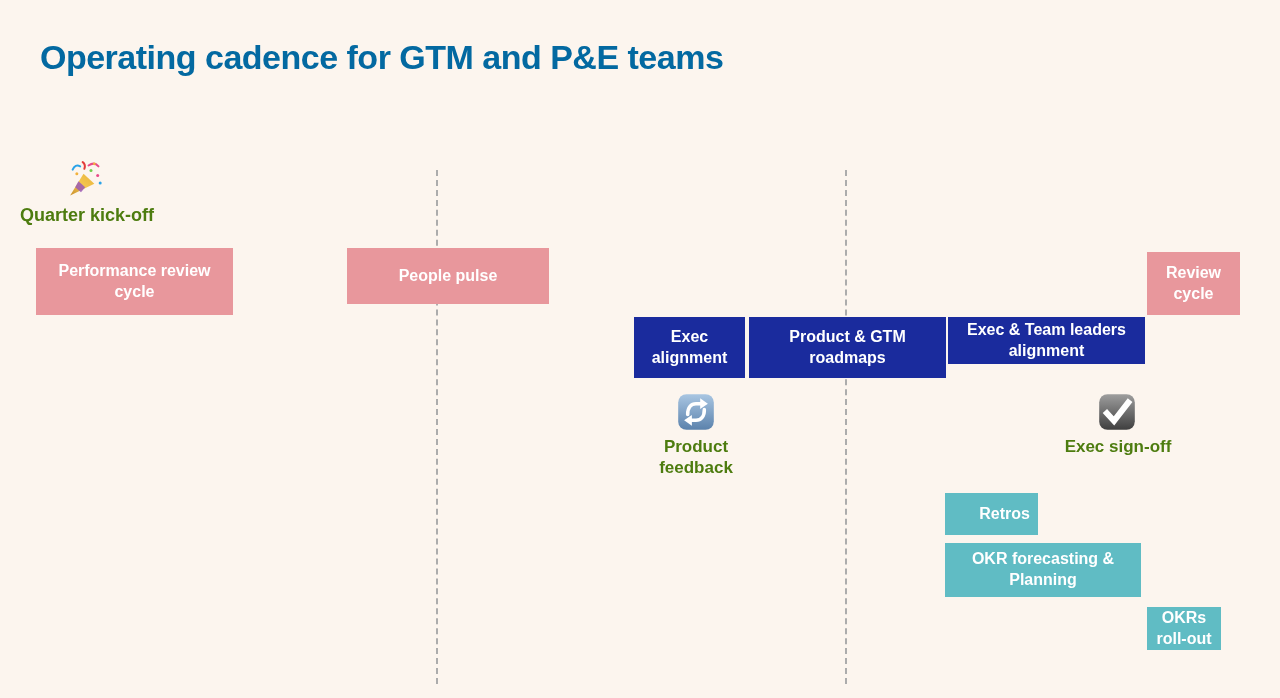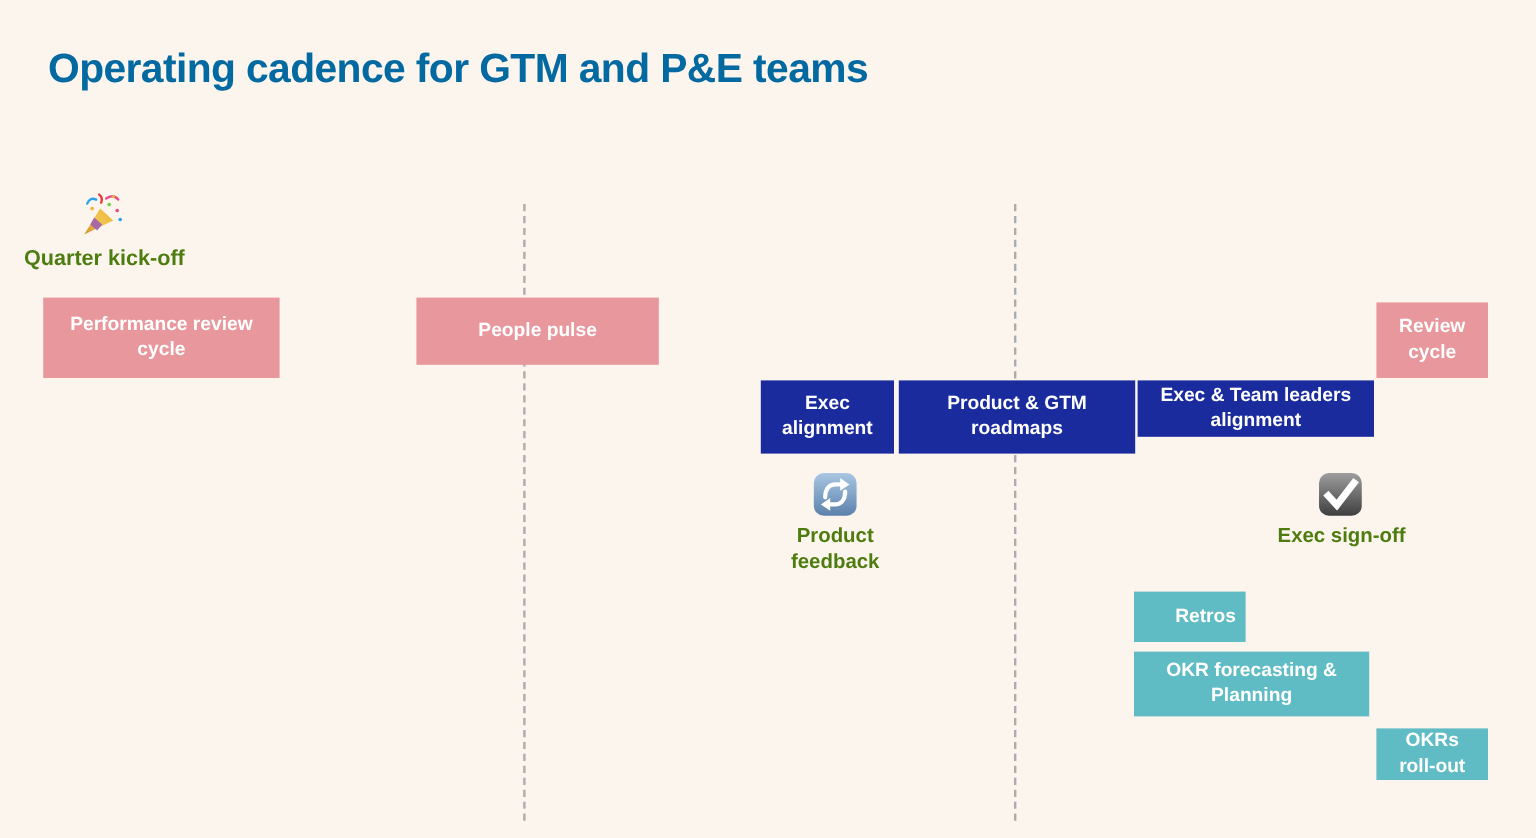"OKRs roll-out" .bar-okrs-rollout { width: 93px -> 74px }
